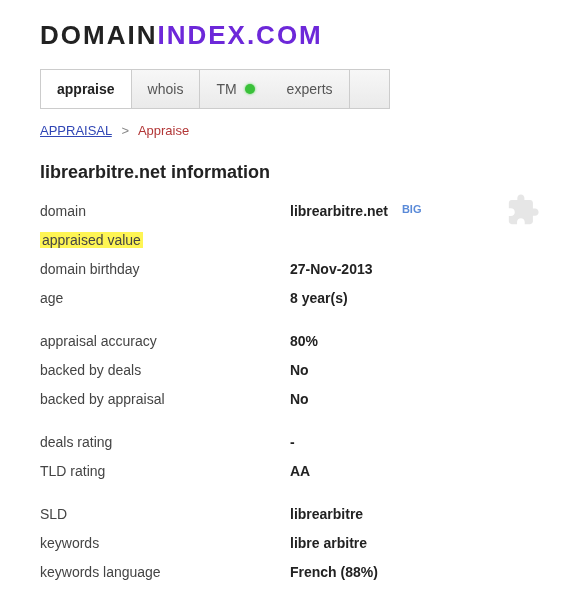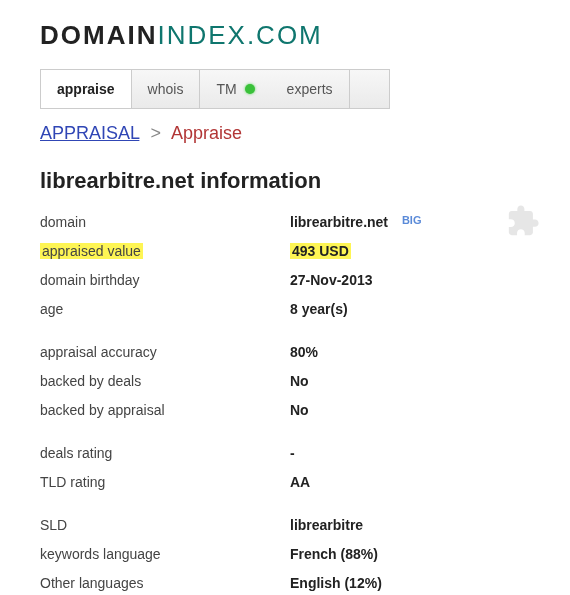"INDEX.COM" .logo .thin { color: #0f766e -> #6d28d9; font-weight: 400 -> 700 }
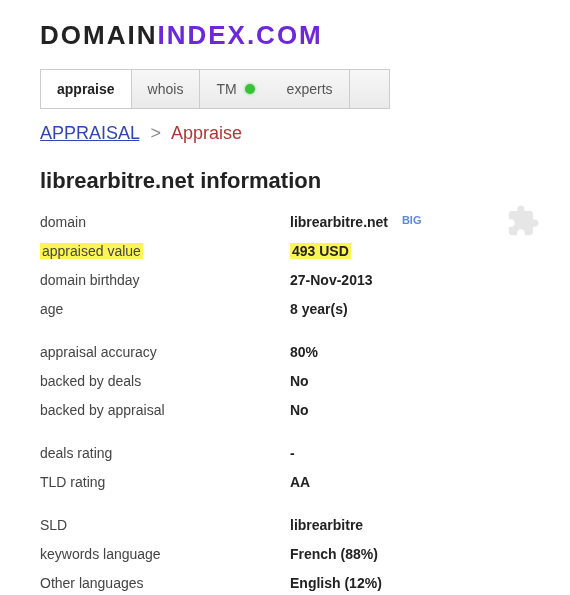"APPRAISAL > Appraise" .breadcrumb { font-size: 18px -> 13px }
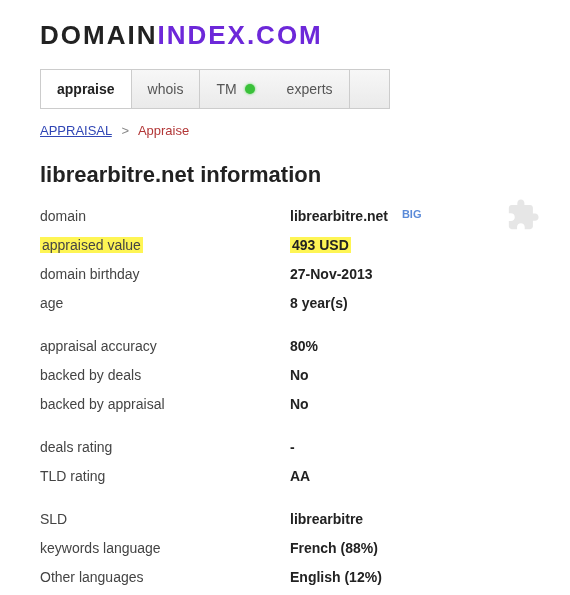"librearbitre.net information" h2.page-title { font-size: 22px -> 18px }
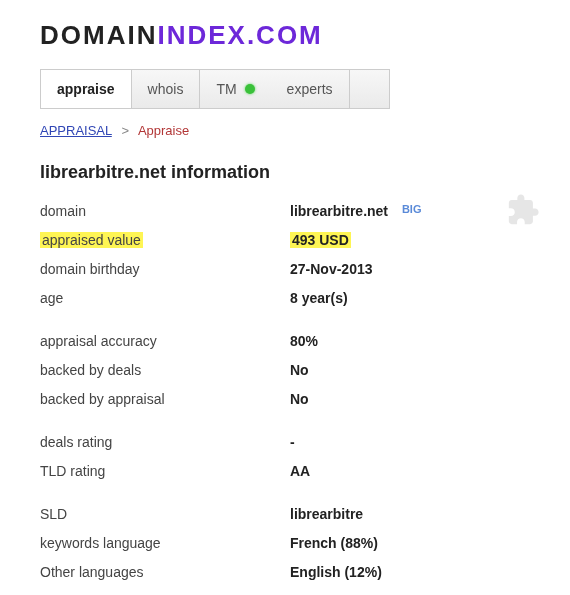"493 USD" div.value { html: <div><span>493 USD</span></div> -> none }
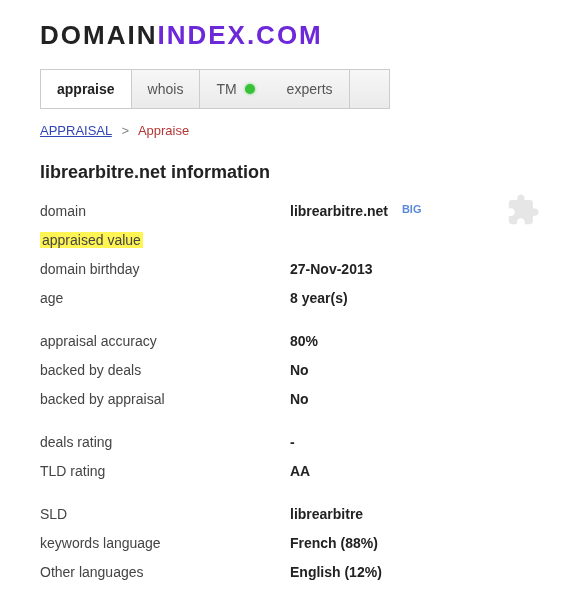"keywords" div.row { html: none -> <div> <div>keywords</div> <div>libre arbitre</div> </div> }
